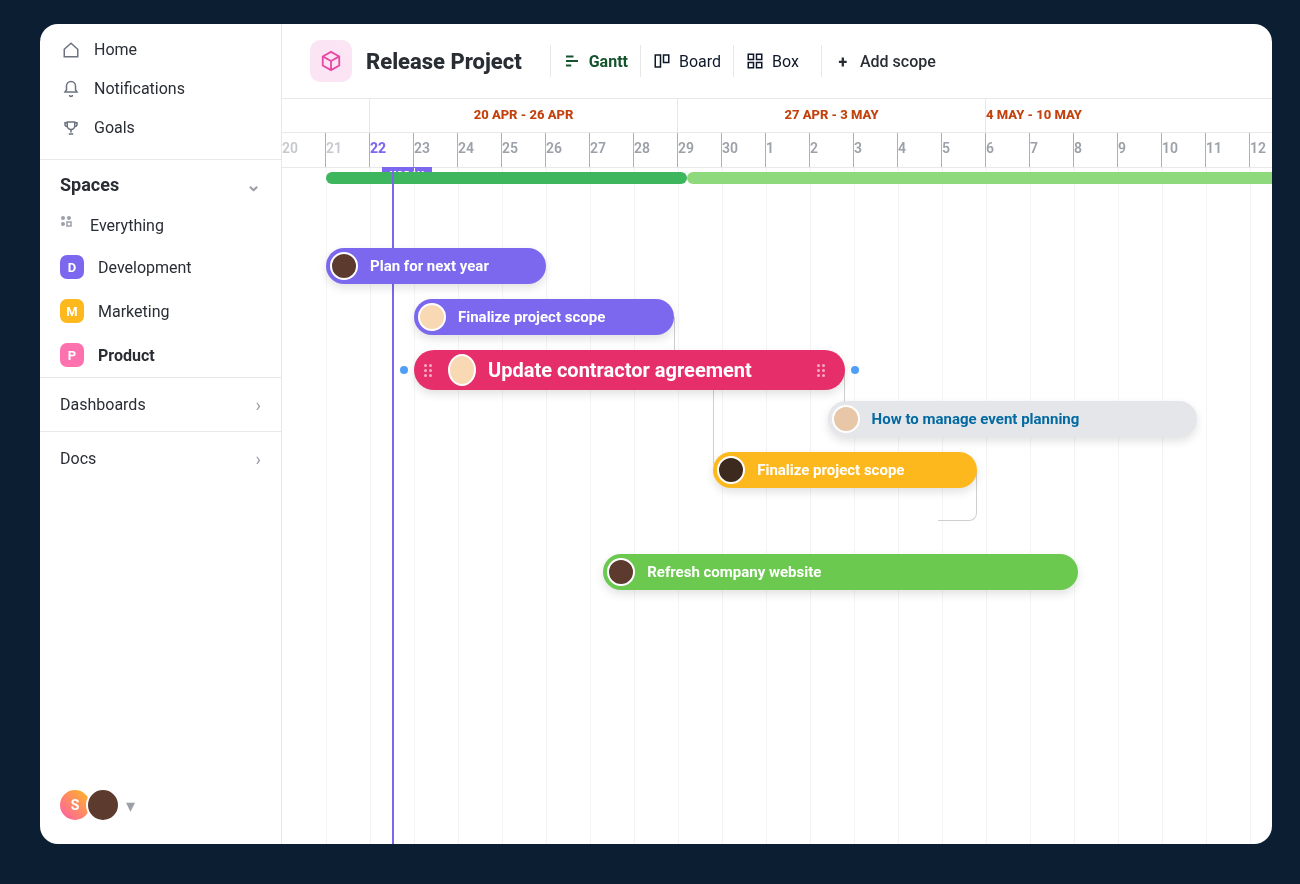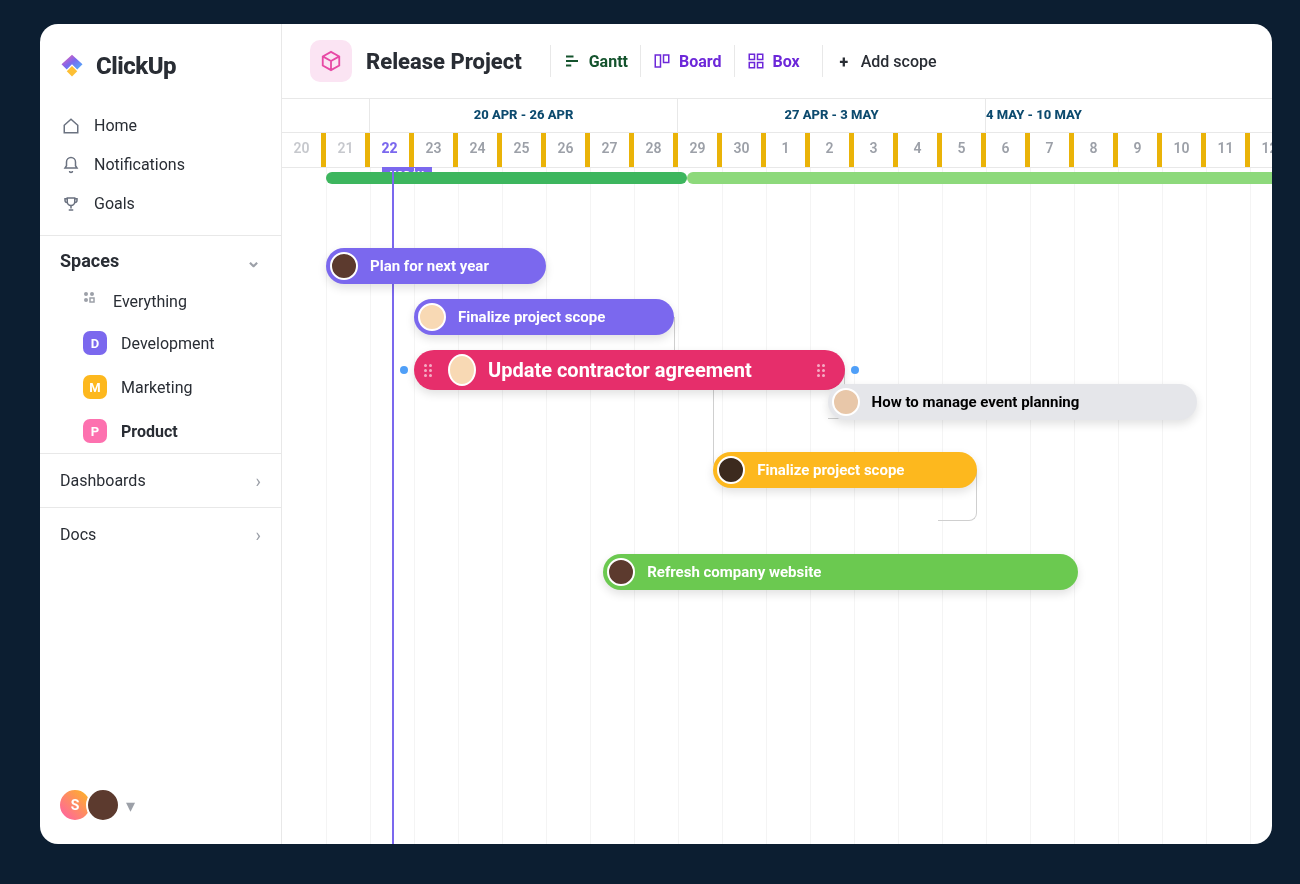"ClickUp" div.logo { html: <div> <svg> <defs> <linearGradient> <stop></stop> <stop></stop> <stop></stop> </linearGradient> </defs> <path></path> <path></path> </svg> <span>ClickUp</span> </div> -> none }
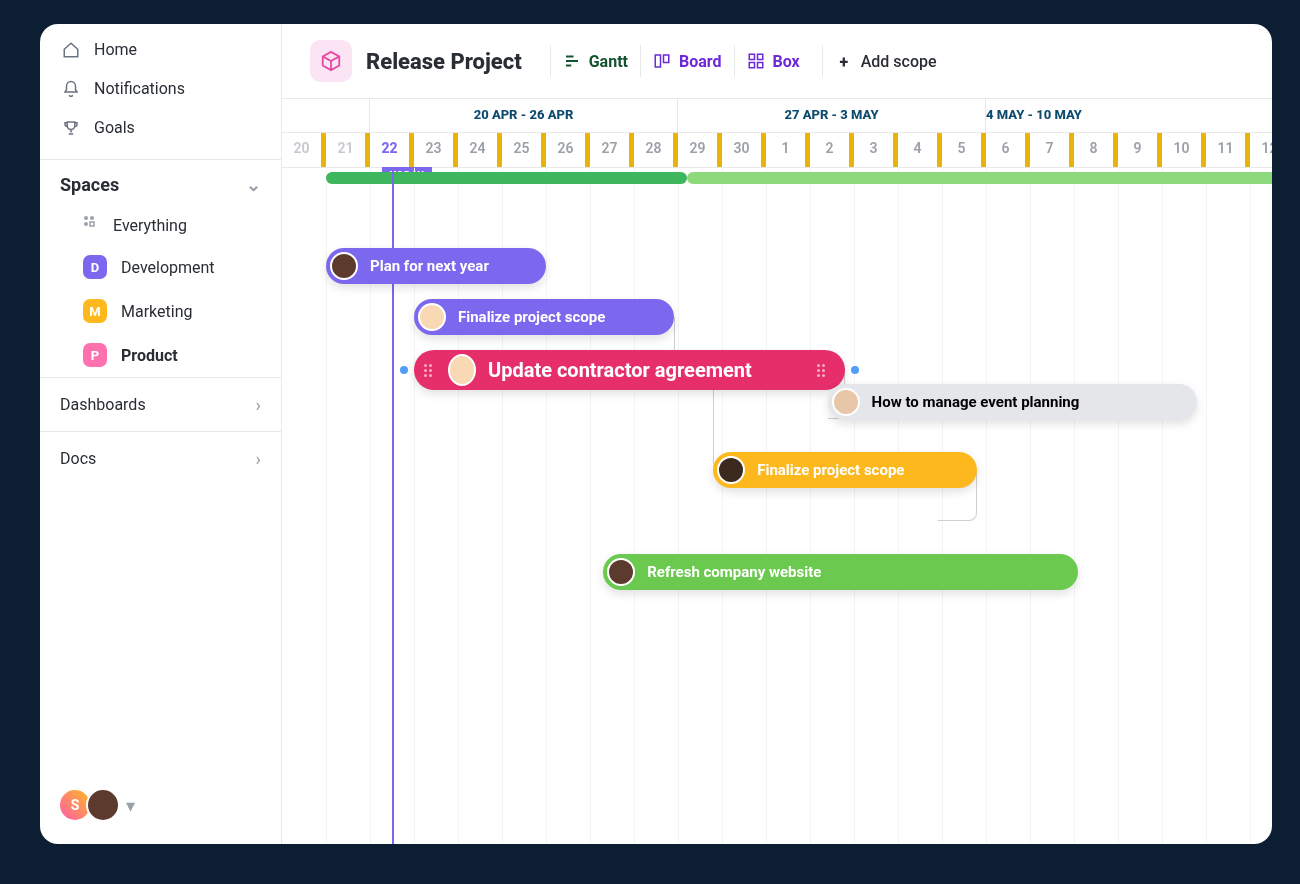"Board" .view-btn { color: #6d28d9 -> #0f172a; font-weight: bold -> none }
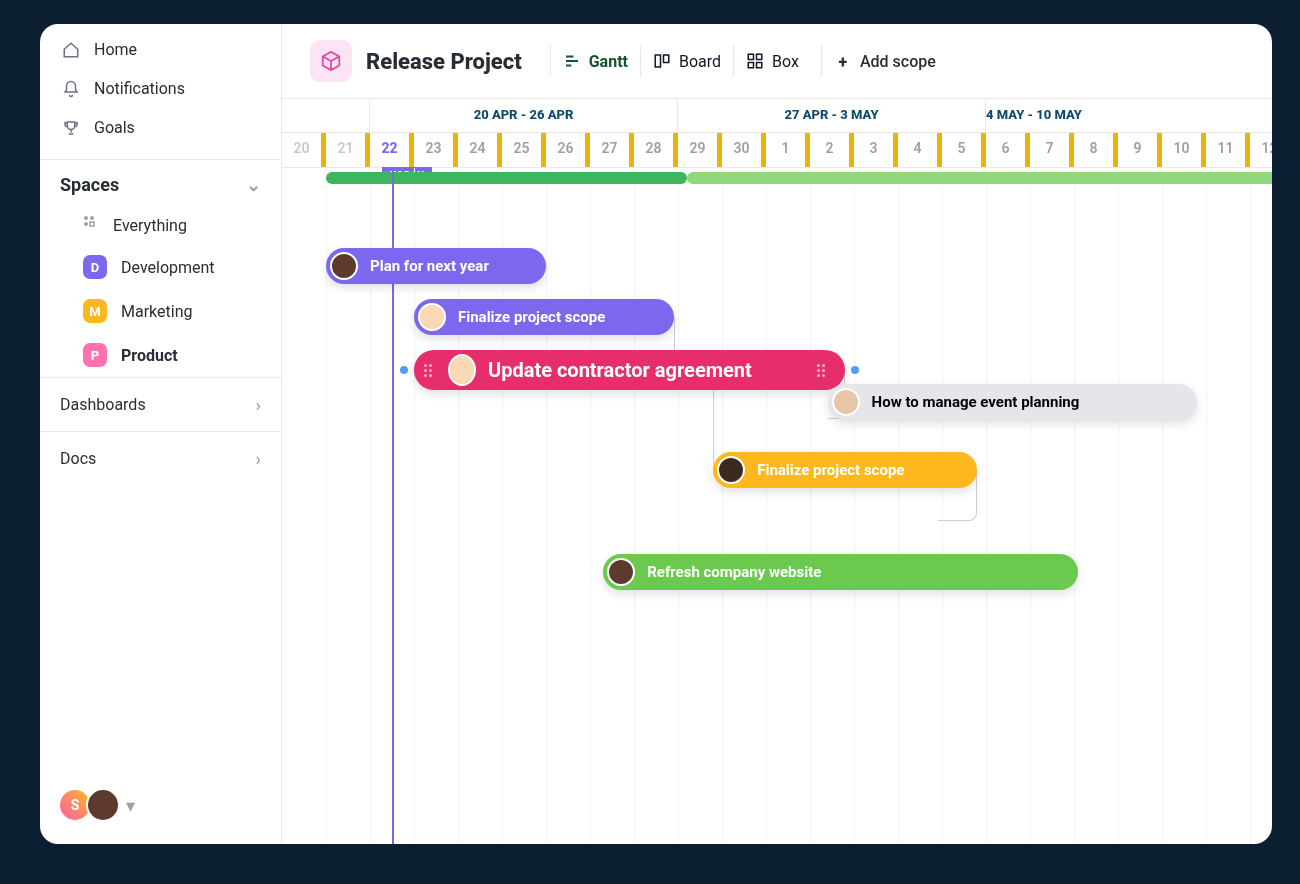"20 APR - 26 APR" .week-cell { color: #0c4a6e -> #c2410c }
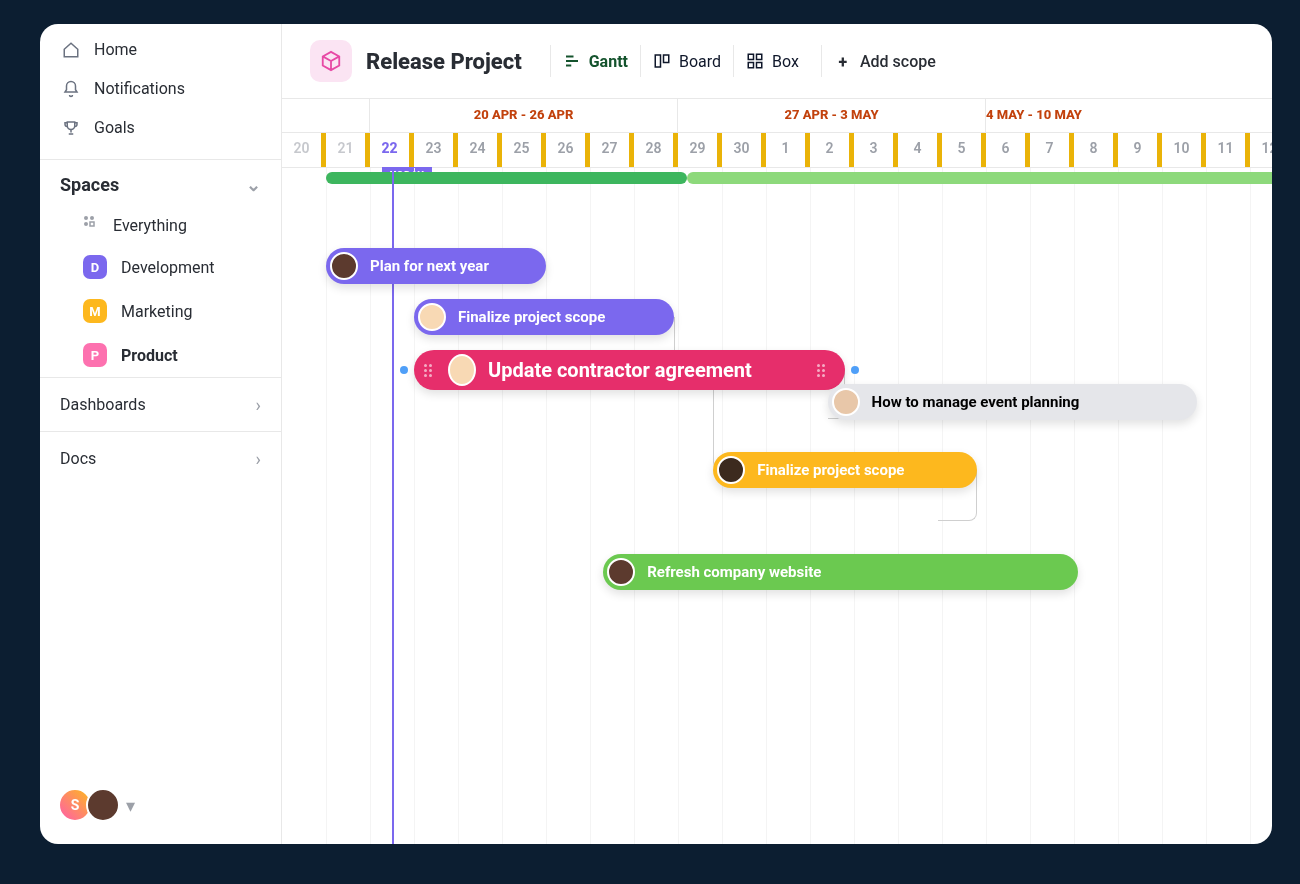"20" .day-cell { border-right: 5px solid #eab308 -> 1px solid #eab308; text-align: center -> none }
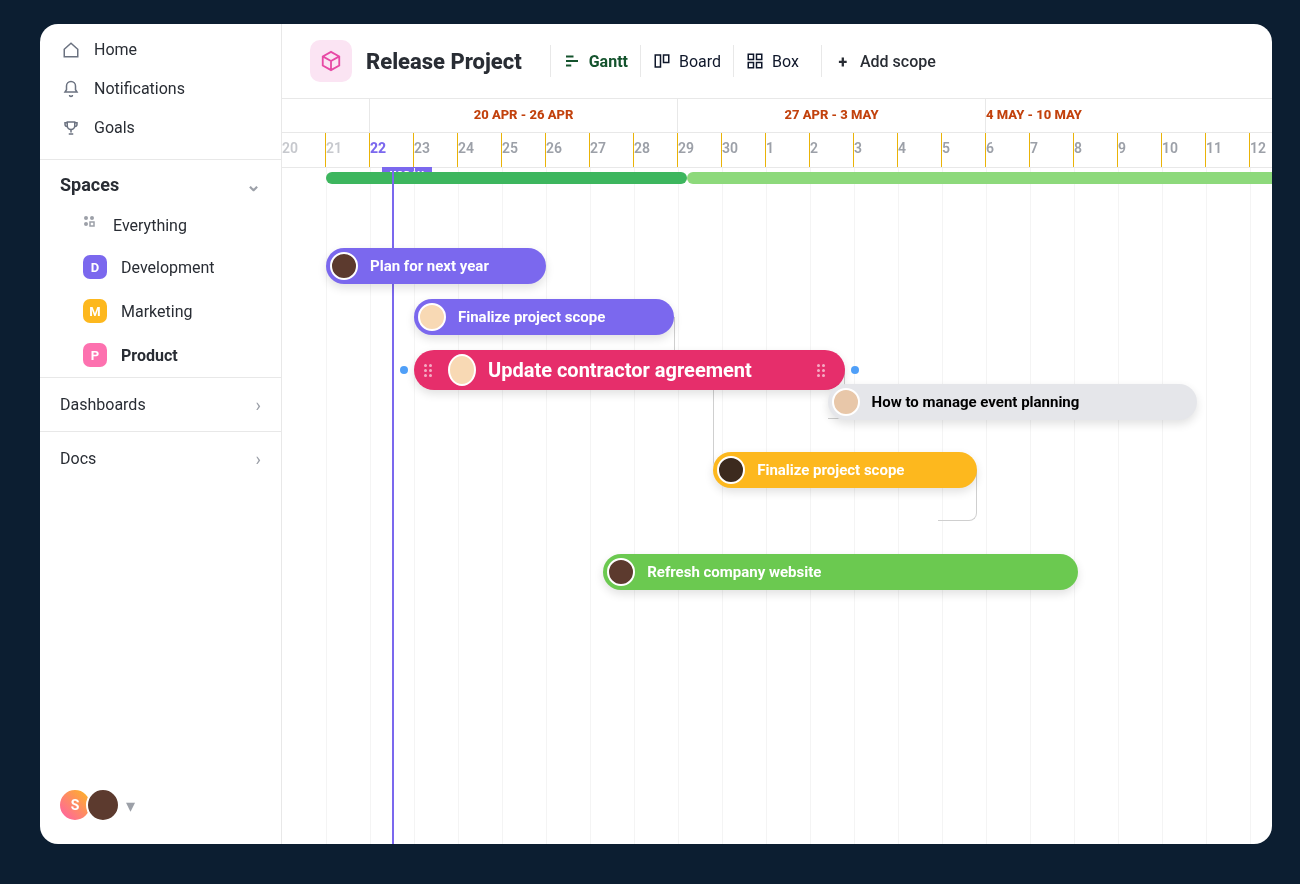"Everything" .space-item { margin-left: 23px -> none }
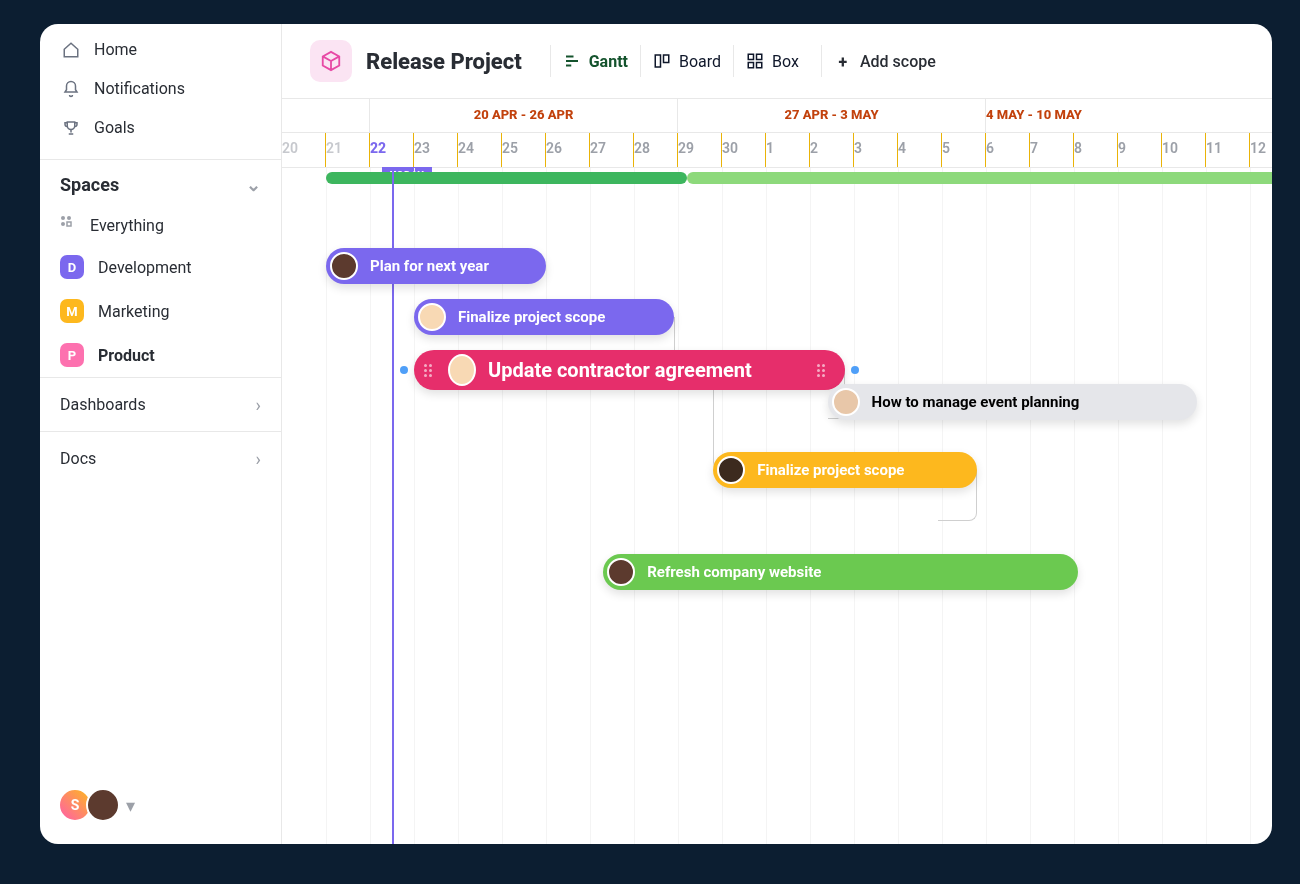"How to manage event planning" div.task-bar { color: #000000 -> #0369a1; top: 216px -> 233px }
